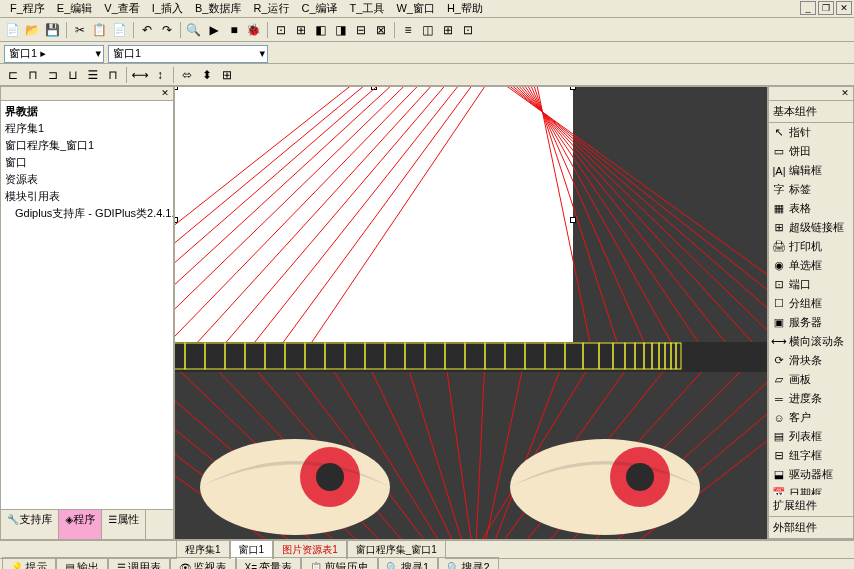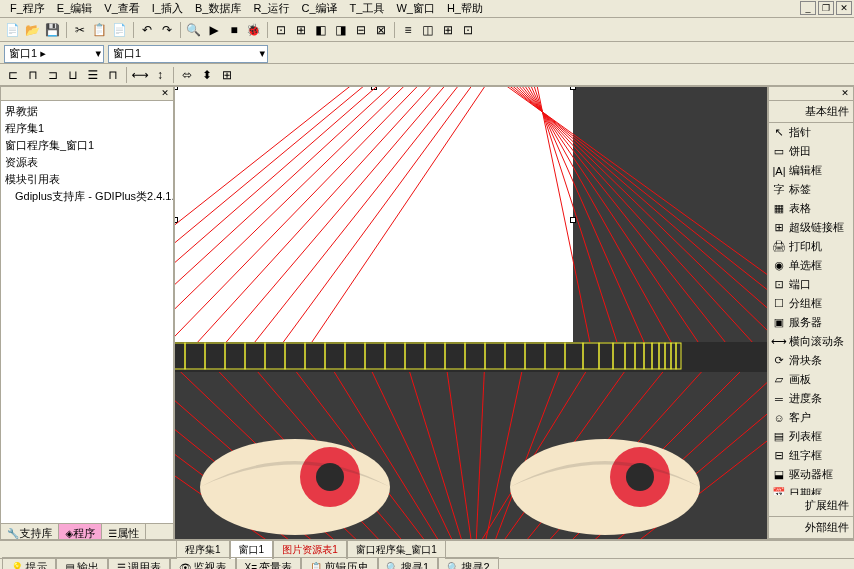"界教据" div.tree-item { font-weight: normal -> bold }
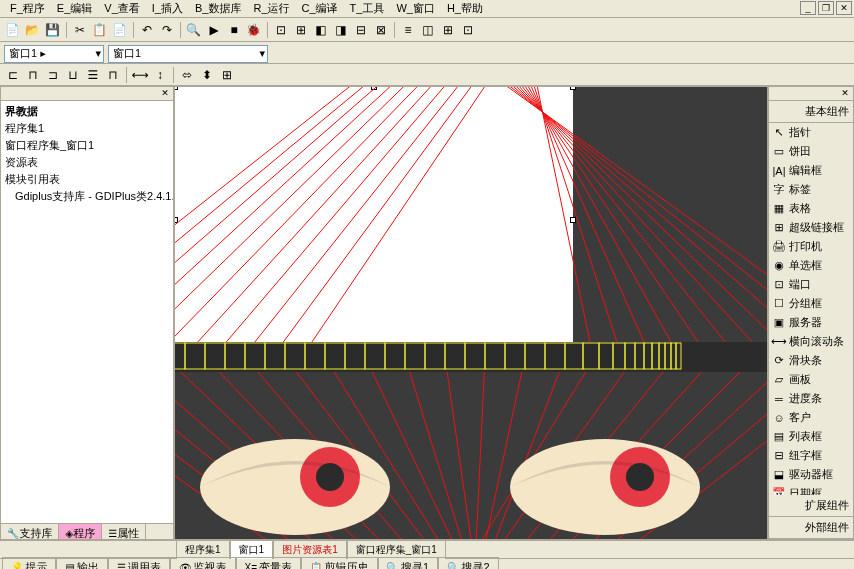"基本组件" .rp-title { text-align: right -> left }
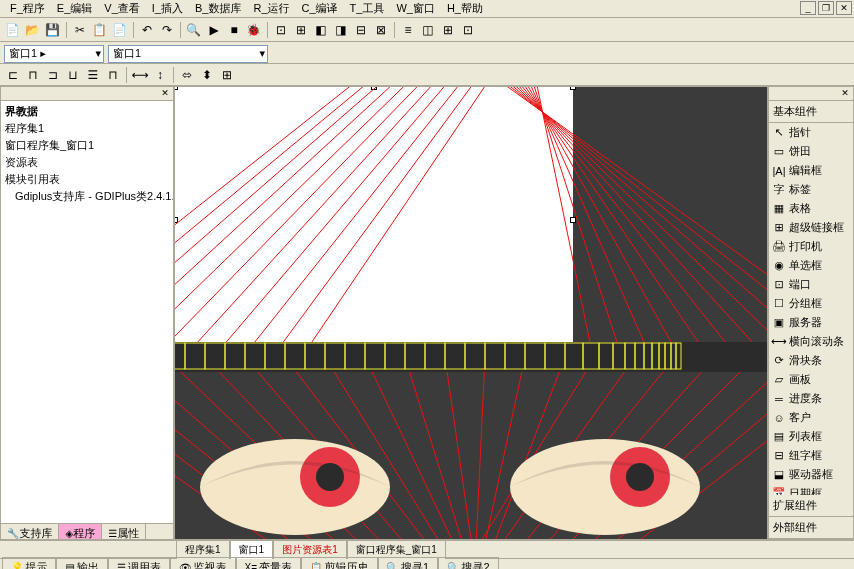"窗口" div.tree-item { html: none -> <div>窗口</div> }
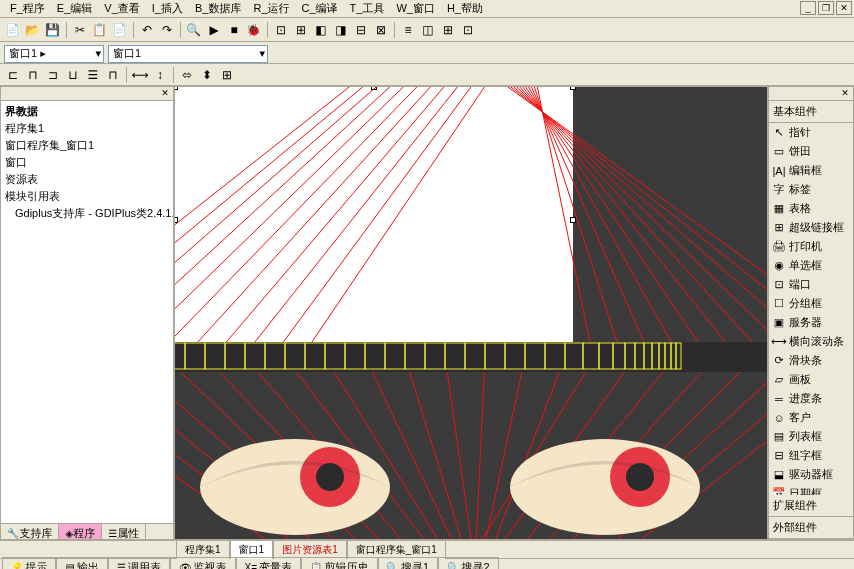"🔧支持库" .left-tabs { height: 16px -> 30px }
